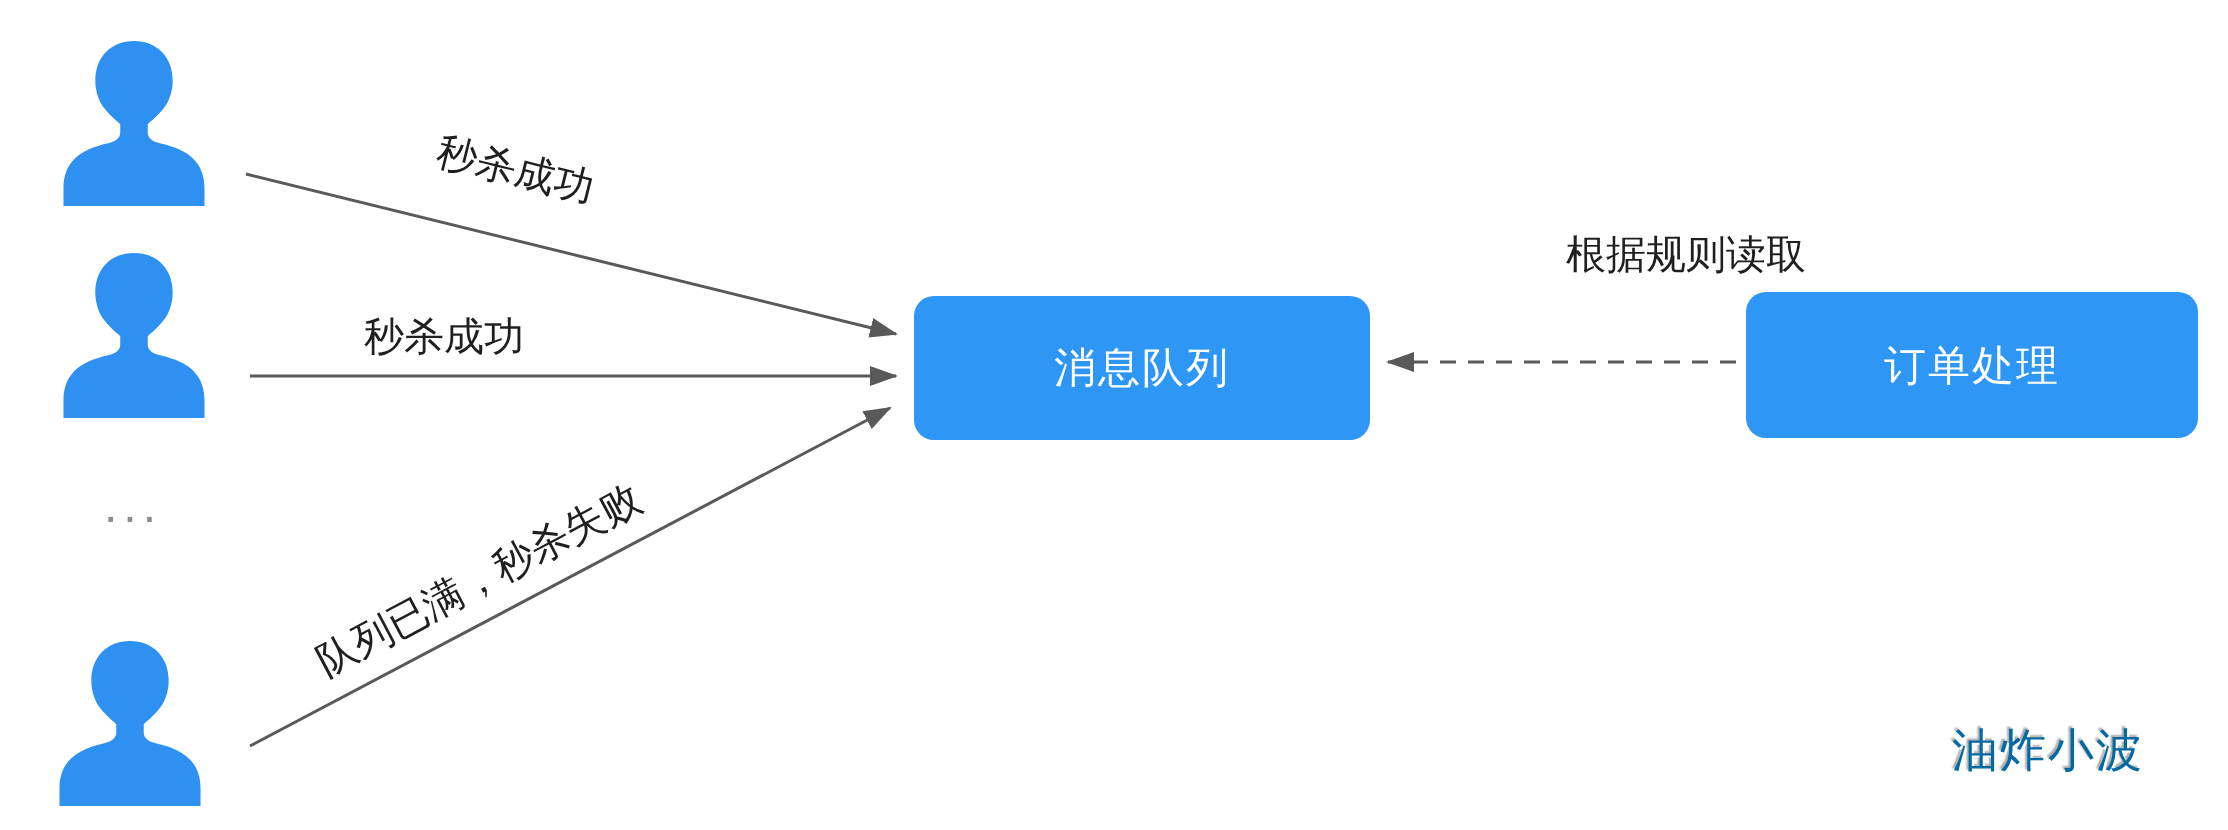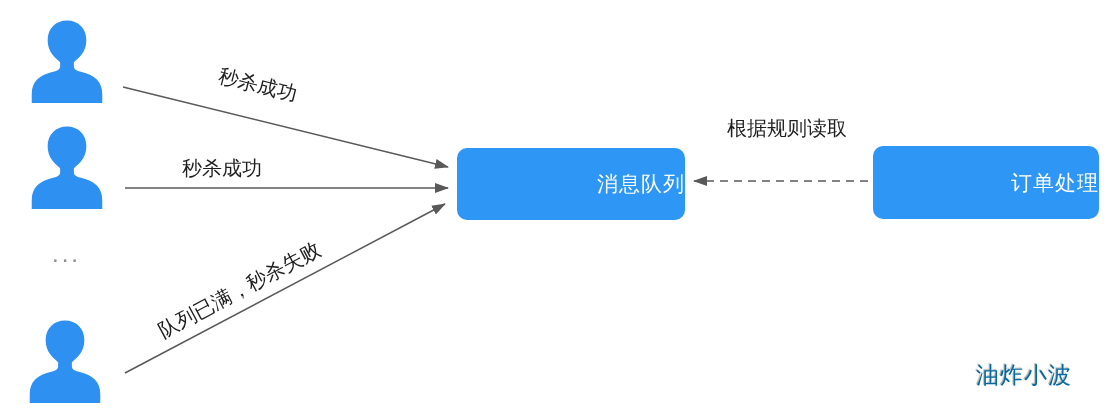"根据规则读取" .label-4 { left: 701px -> 757px }
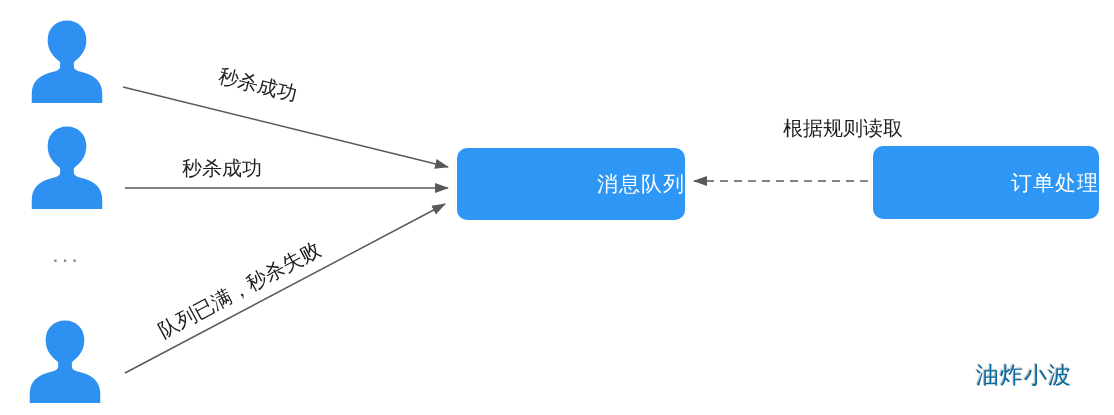"消息队列" .node { justify-content: flex-end -> center }
